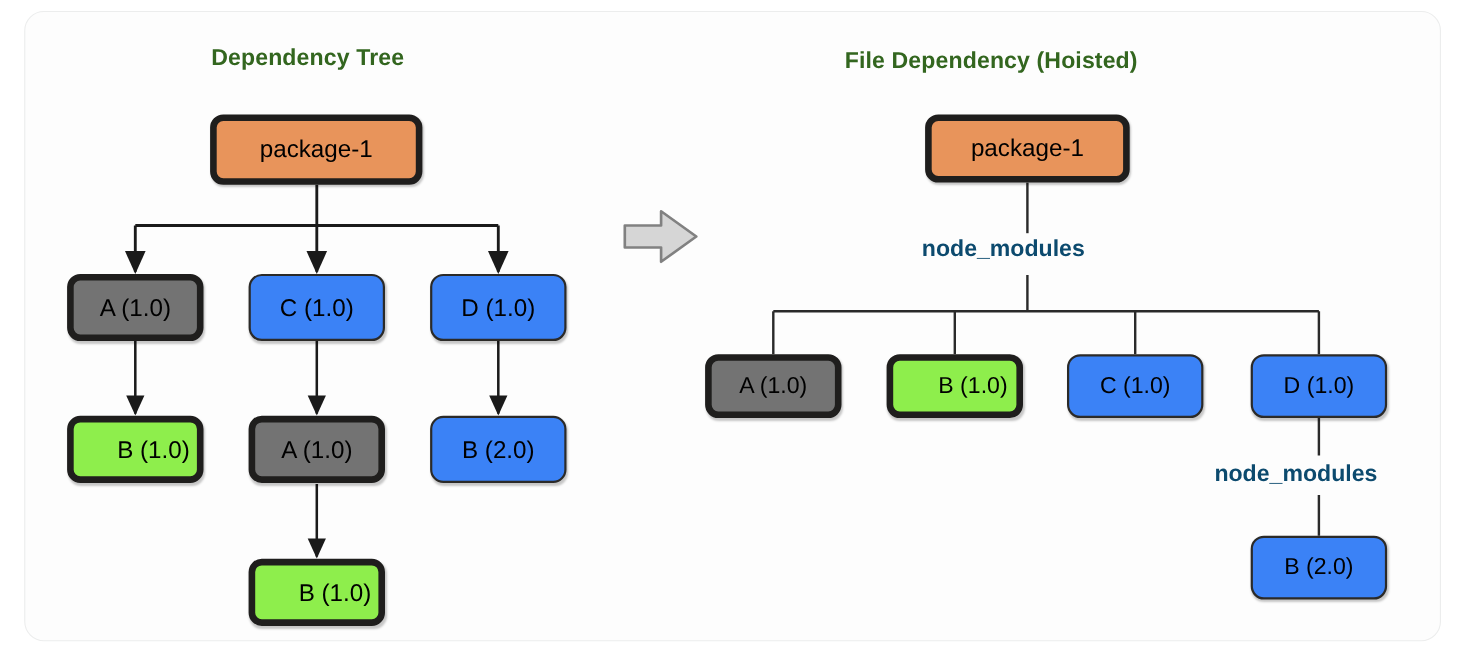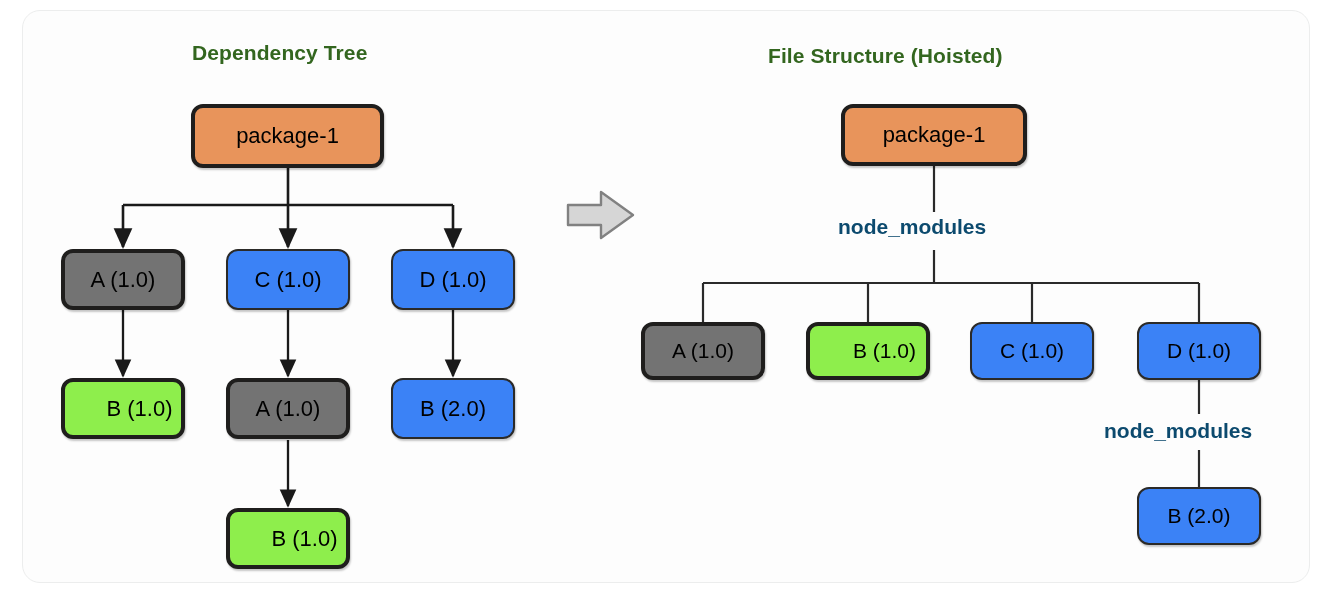"File Structure (Hoisted)" div.panel-title { text: Structure -> Dependency }
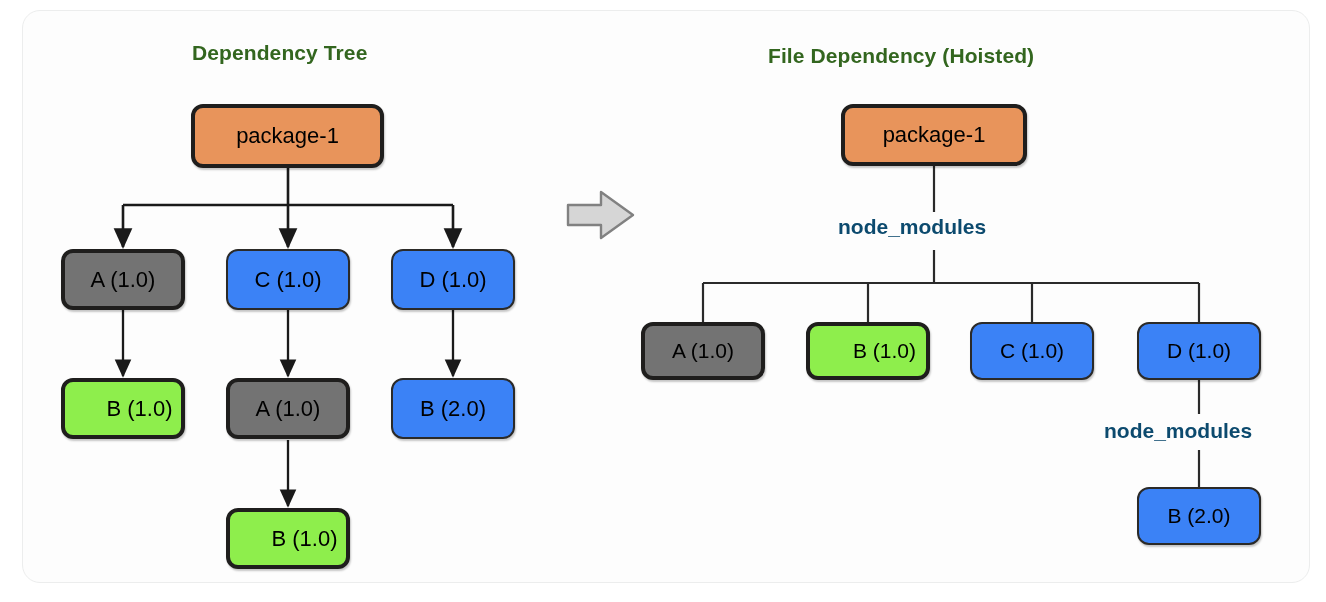"package-1" .node { border: 4px solid #0c4a6e -> 6px solid #0c4a6e }
